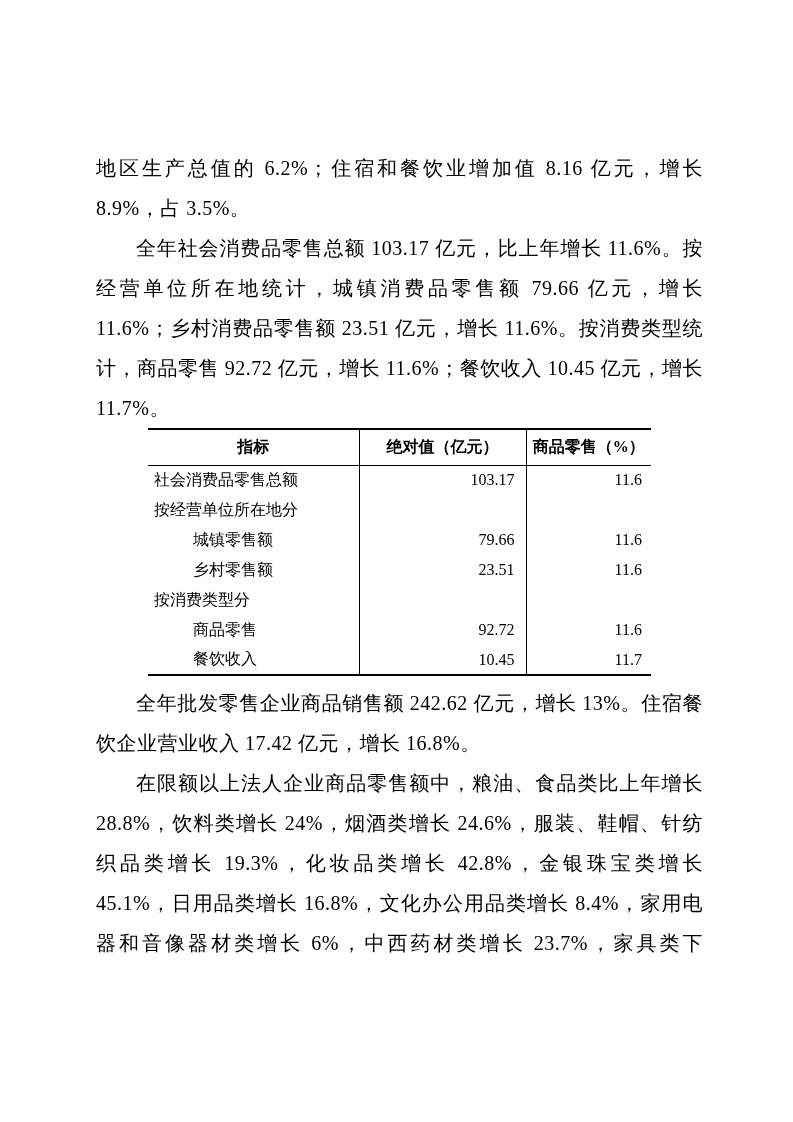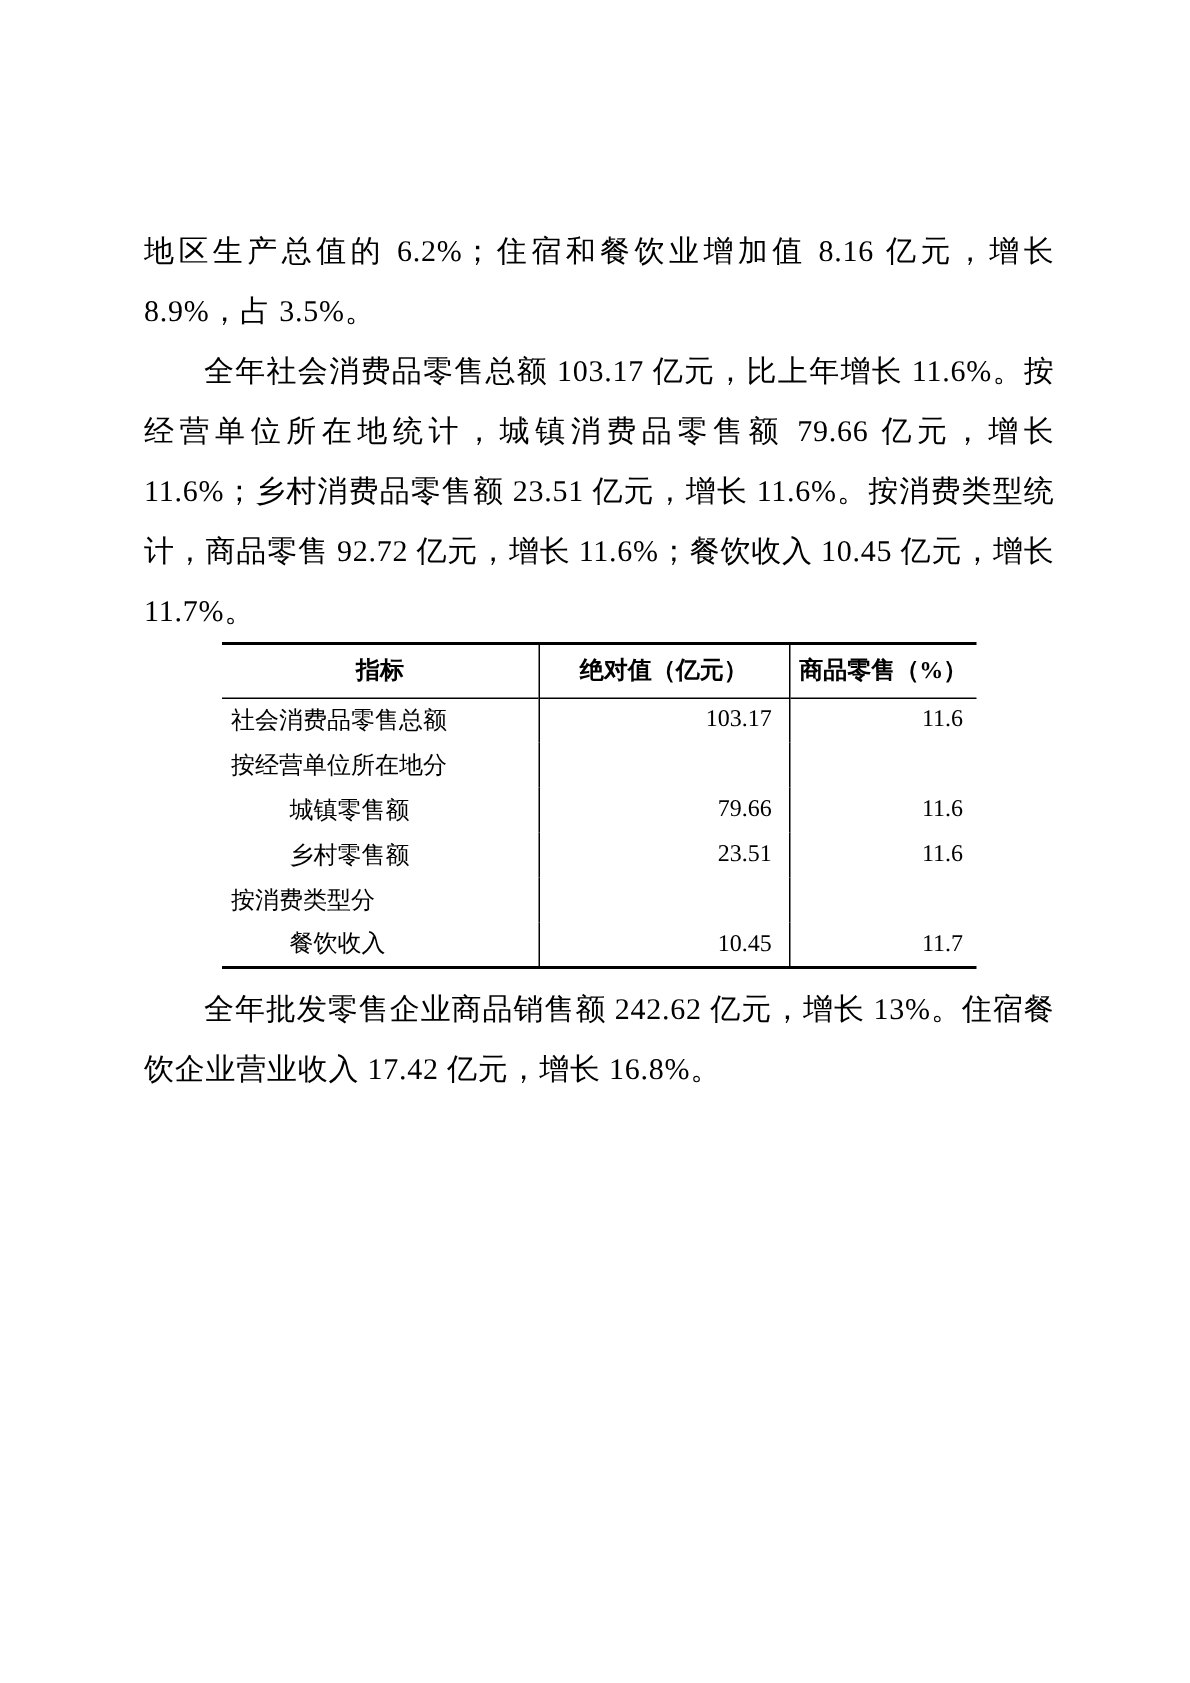"商品零售" tr.row-indent { html: none -> <tr> <td>商品零售</td> <td>92.72</td> <td>11.6</td> </tr> }
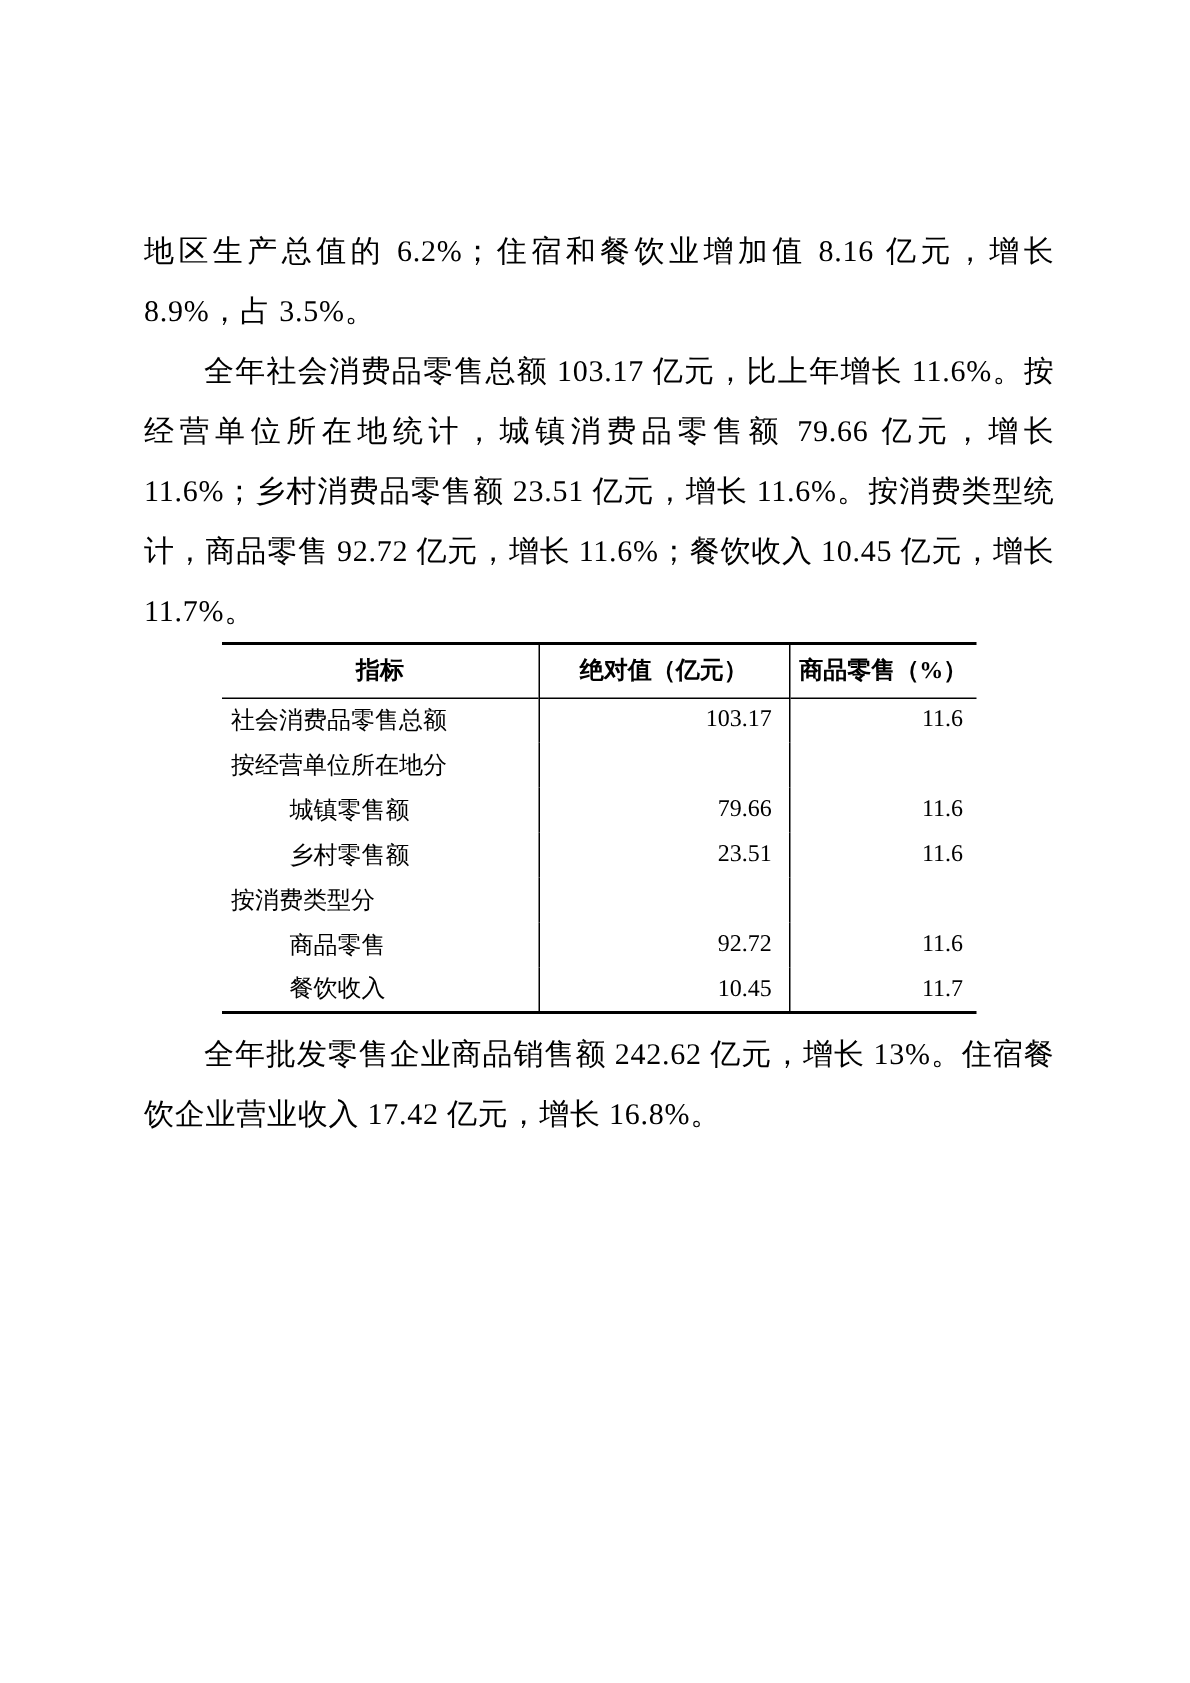"在限额以上法人企业商品零售额中，粮油、食品类比上年增长 28.8%，饮料类增长" p.body-para { html: none -> <p>在限额以上法人企业商品零售额中，粮油、食品类比上年增长 28.8%，饮料类增长 24%，烟酒类增长 24.6%，服装、鞋帽、针纺织品类增长 19.3%，化妆品类增长 42.8%，金银珠宝类增长 45.1%，日用品类增长 16.8%，文化办公用品类增长 8.4%，家用电器和音像器材类增长 6%，中西药材类增长 23.7%，家具类下</p> }
